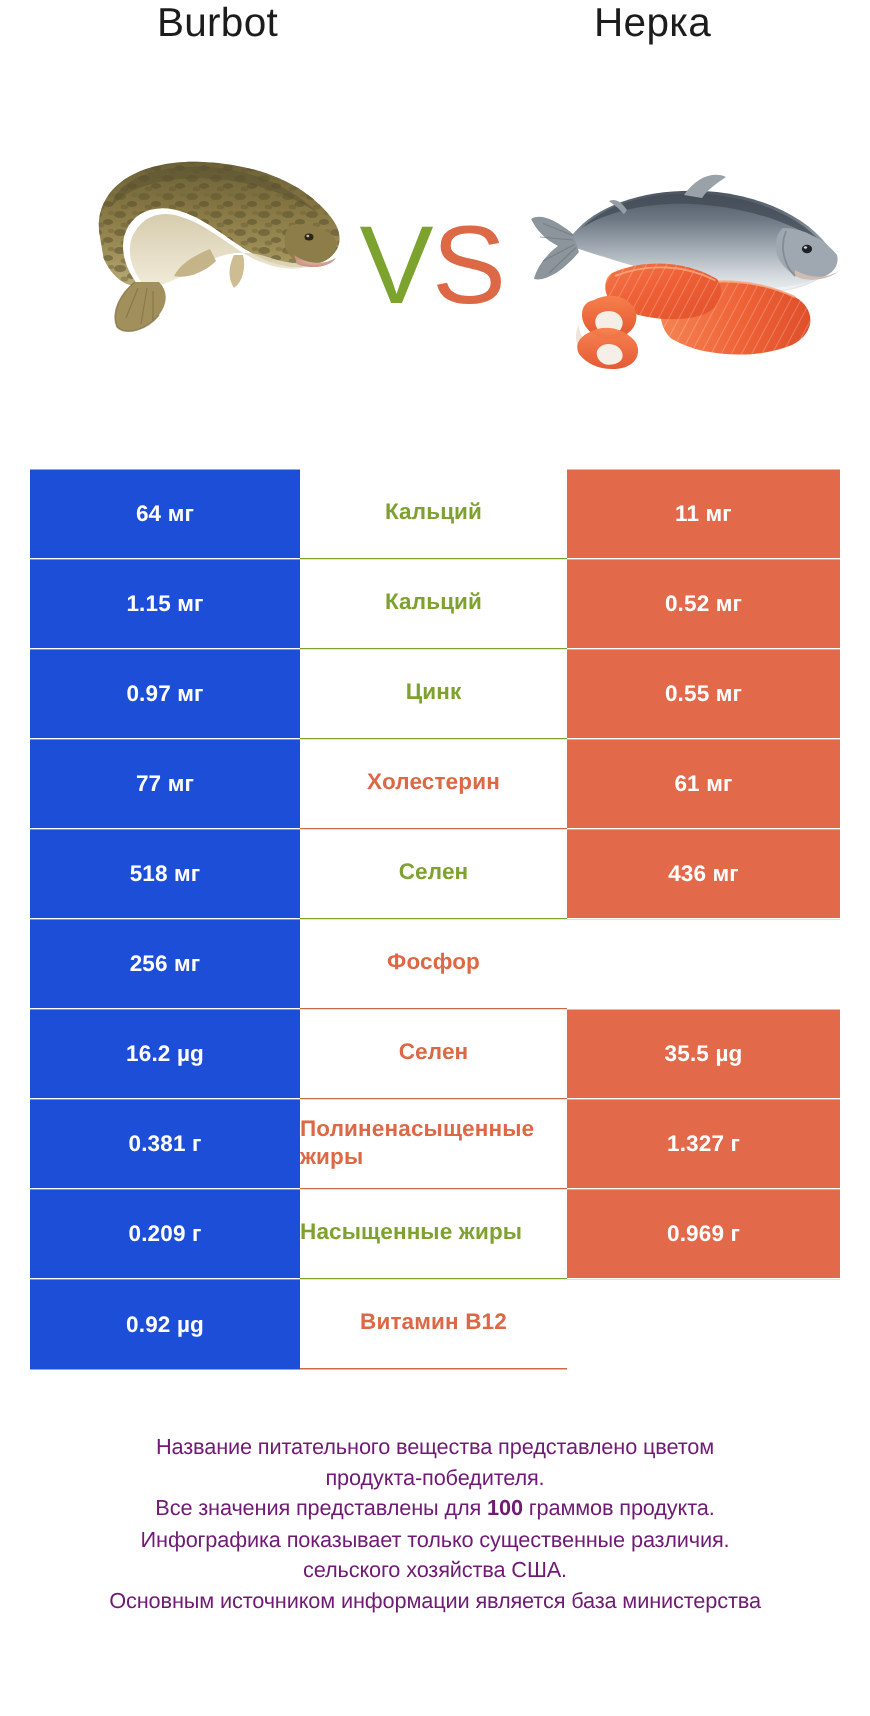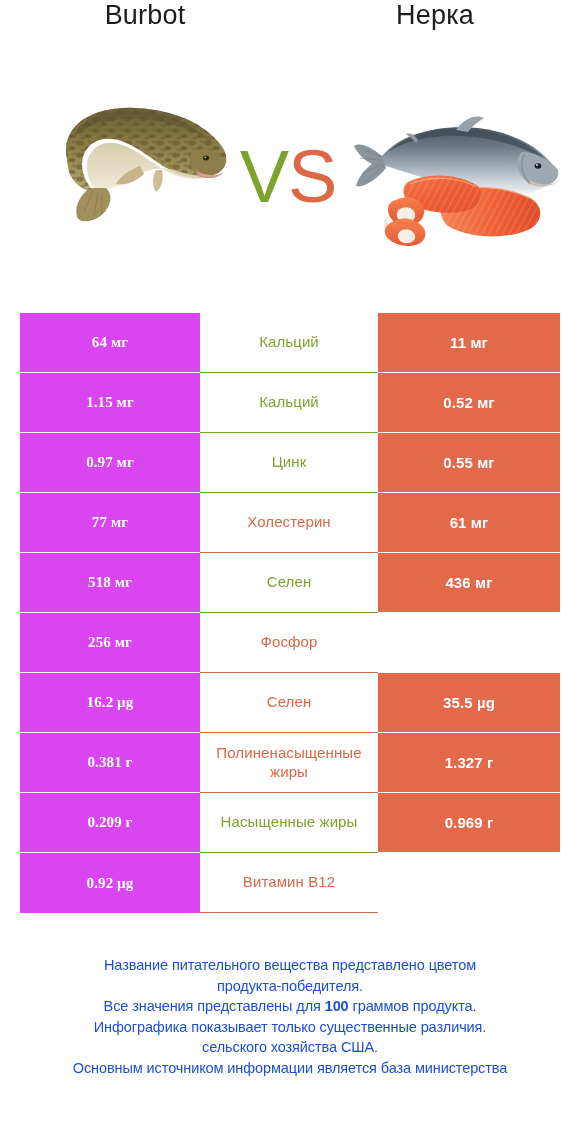"64 мг" .cell-left { background: #d946ef -> #1d4ed8; font-family: Liberation Serif, serif -> none }
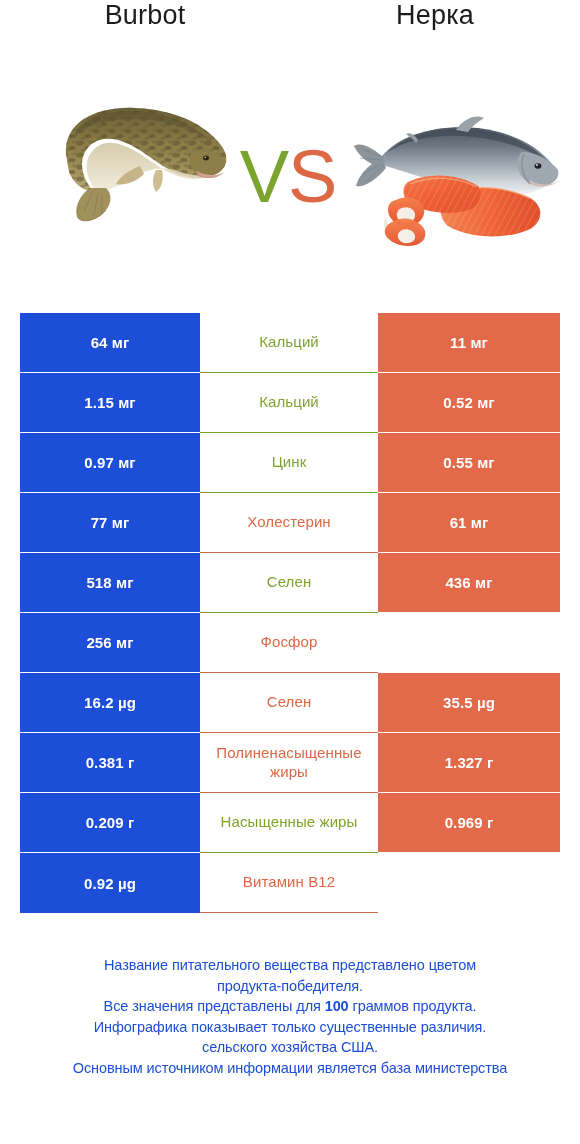"Кальций" .label { font-weight: 400 -> 700; text-align: center -> none }
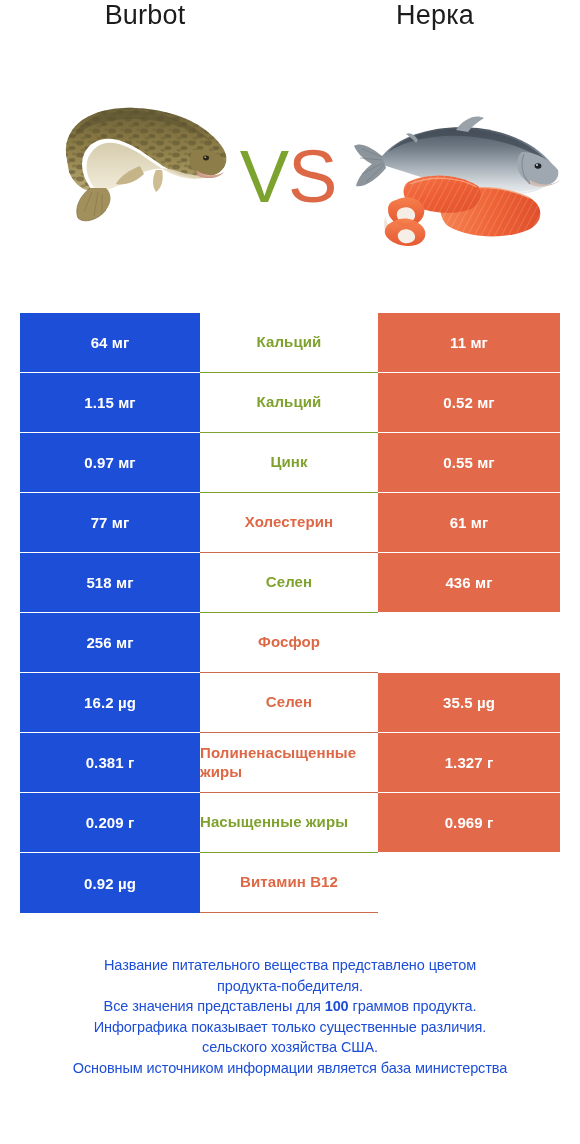"Название питательного вещества" .footer { color: #1d4ed8 -> #701a75 }
